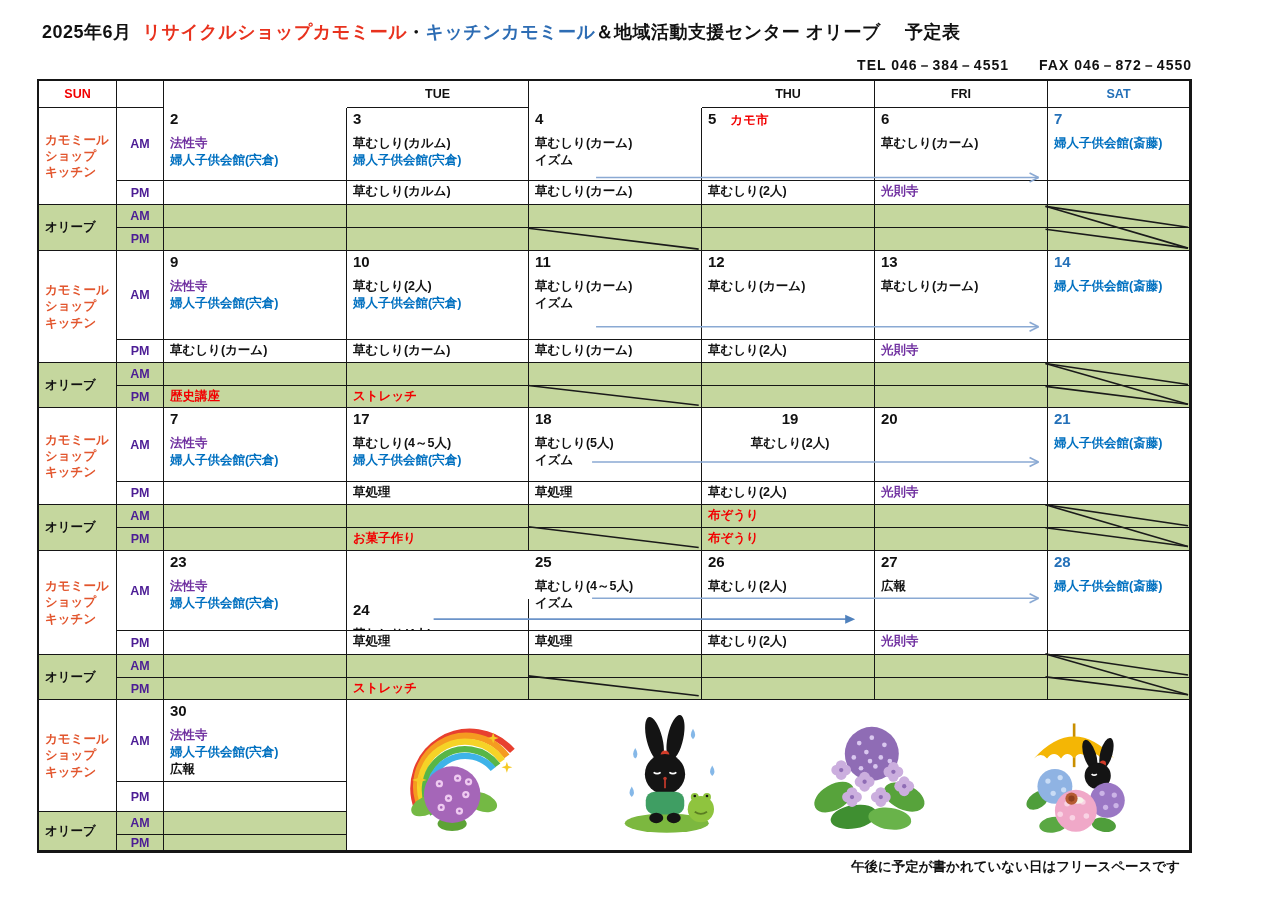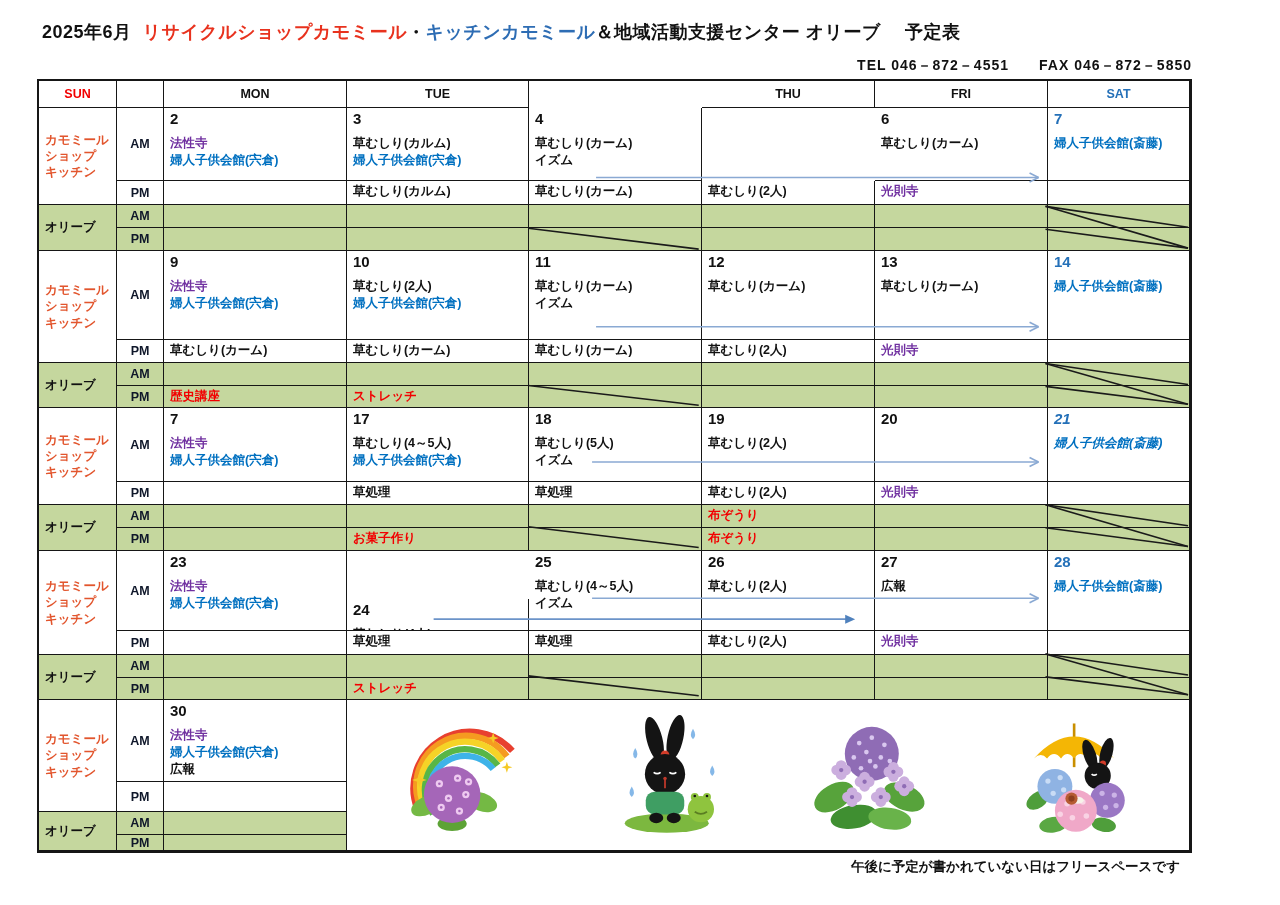"TEL 046－872－4551 FAX 046－872－5850" div { text: 872－4551　　FAX 046－872－5850 -> 384－4551　　FAX 046－872－4550 }
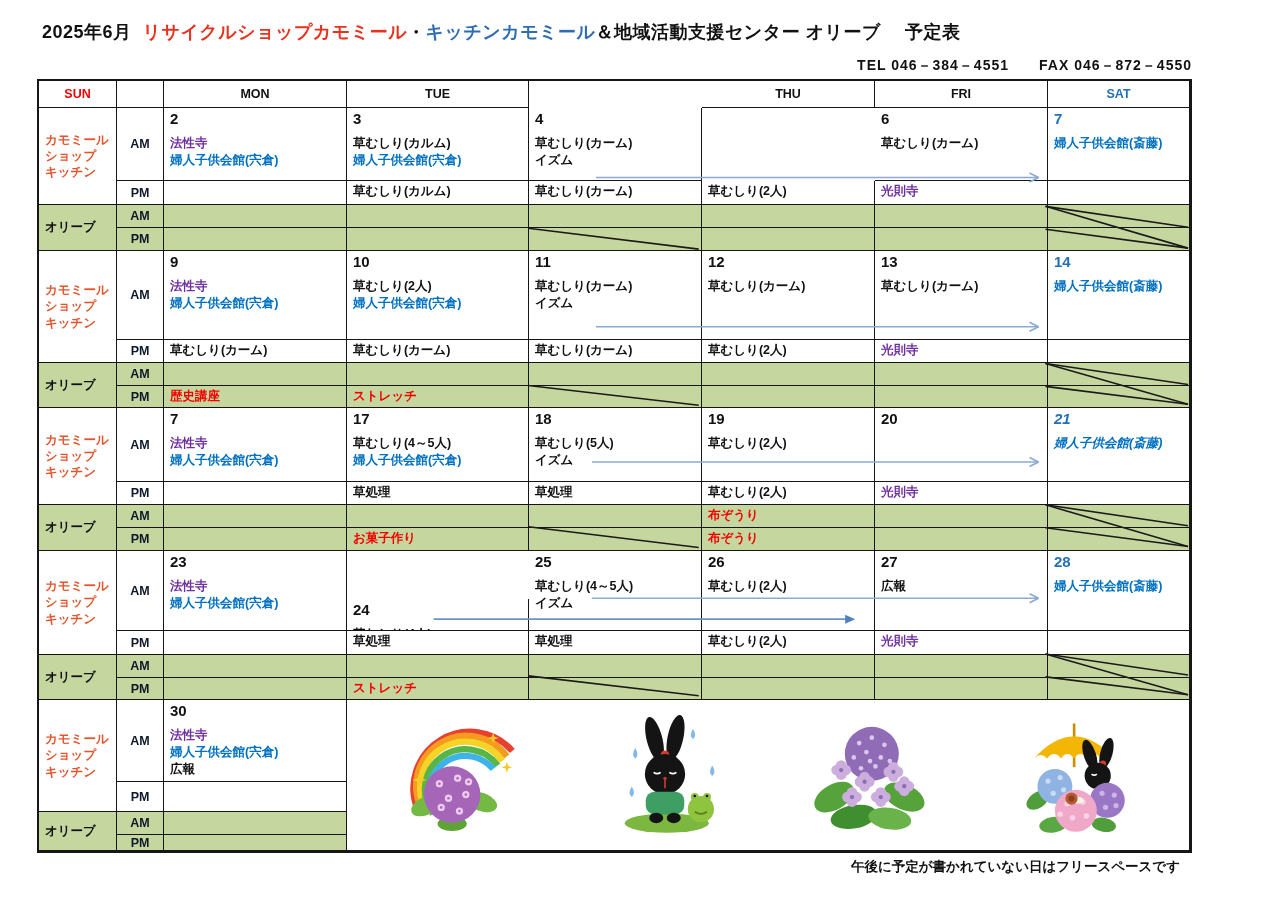"MON" div.c { html: <div>MON</div> -> none }
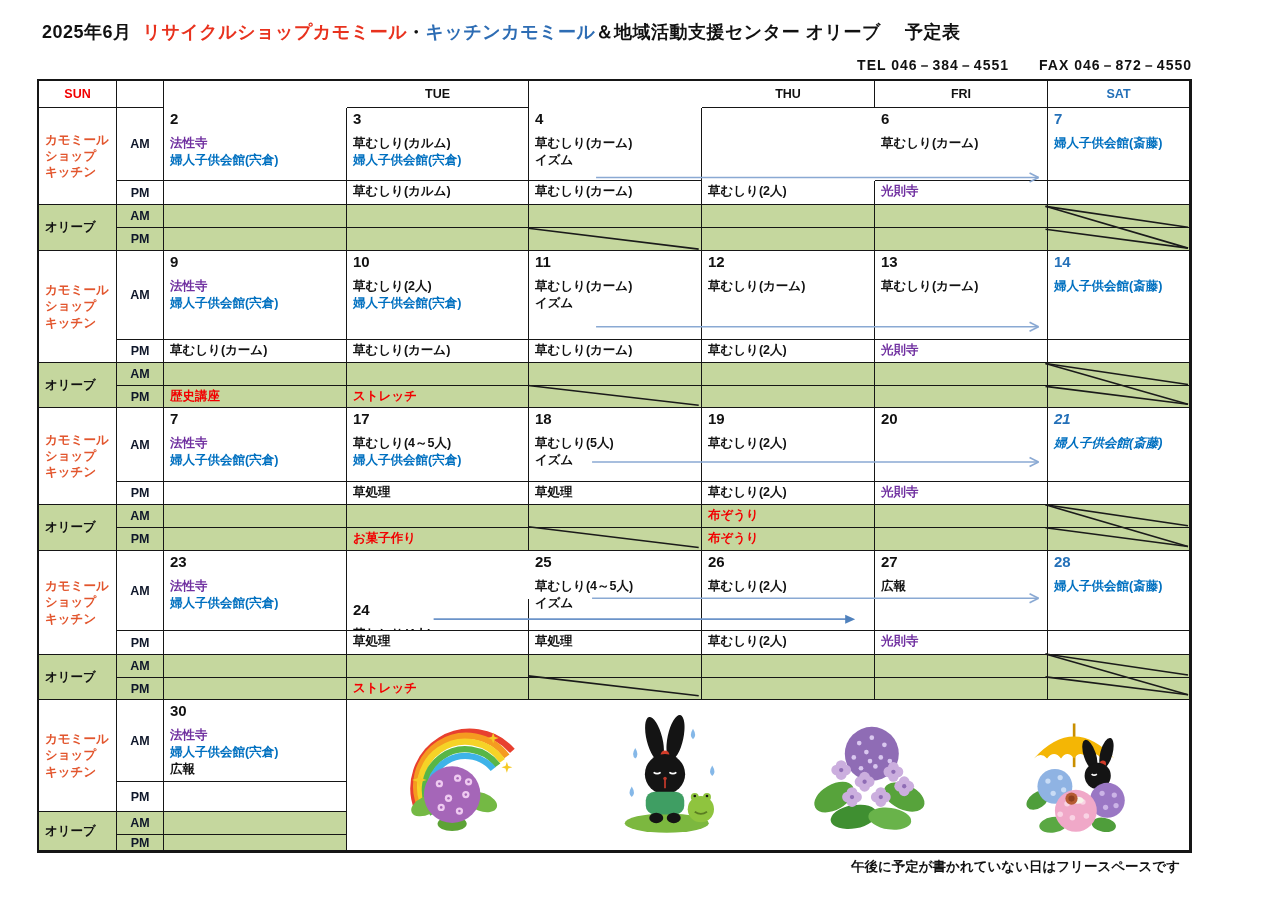"5 カモ市" div.c { html: none -> <div> <div><span>5</span><span>カモ市</span></div> <div></div> </div> }
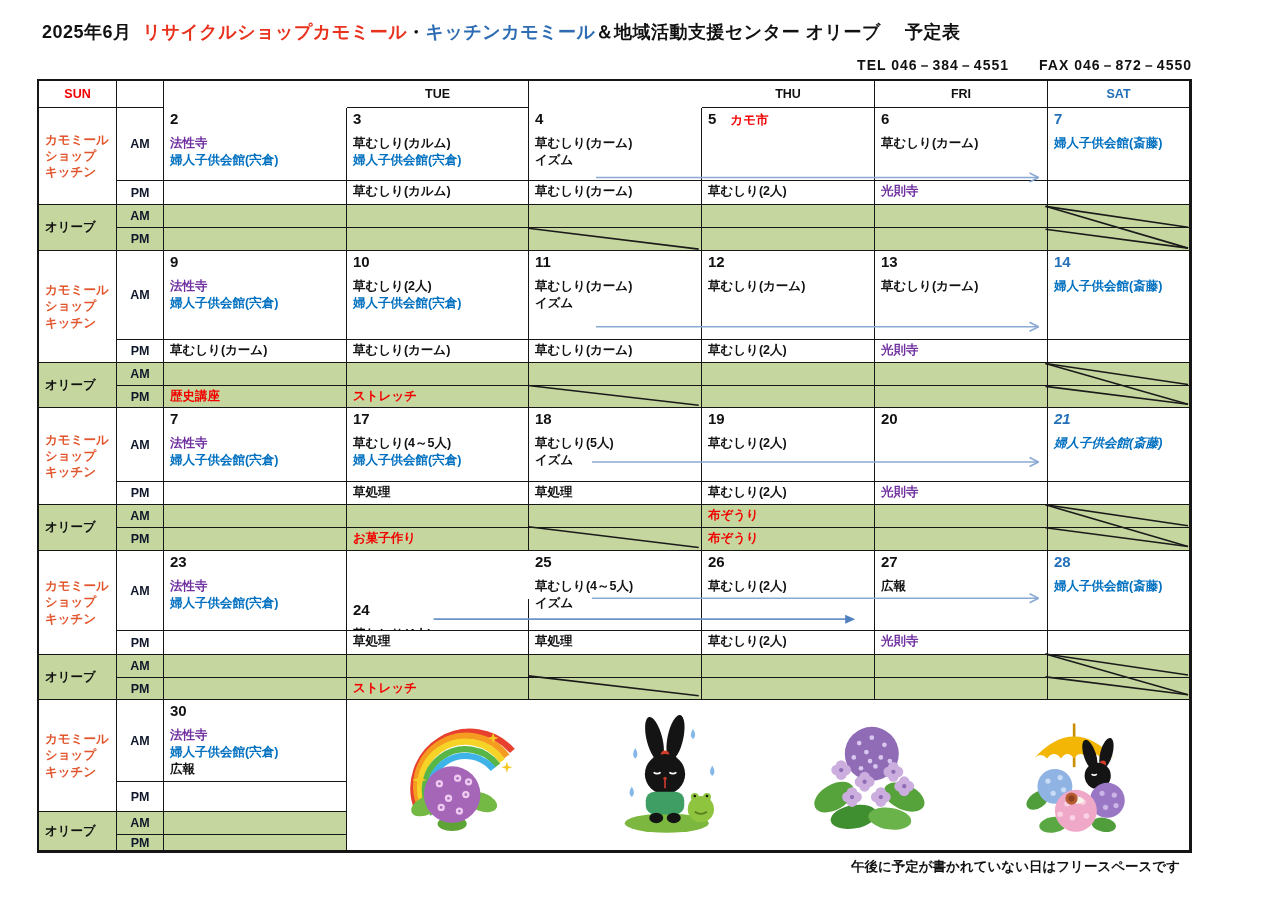"AM" .ampm { color: #0f172a -> #4c1d95 }
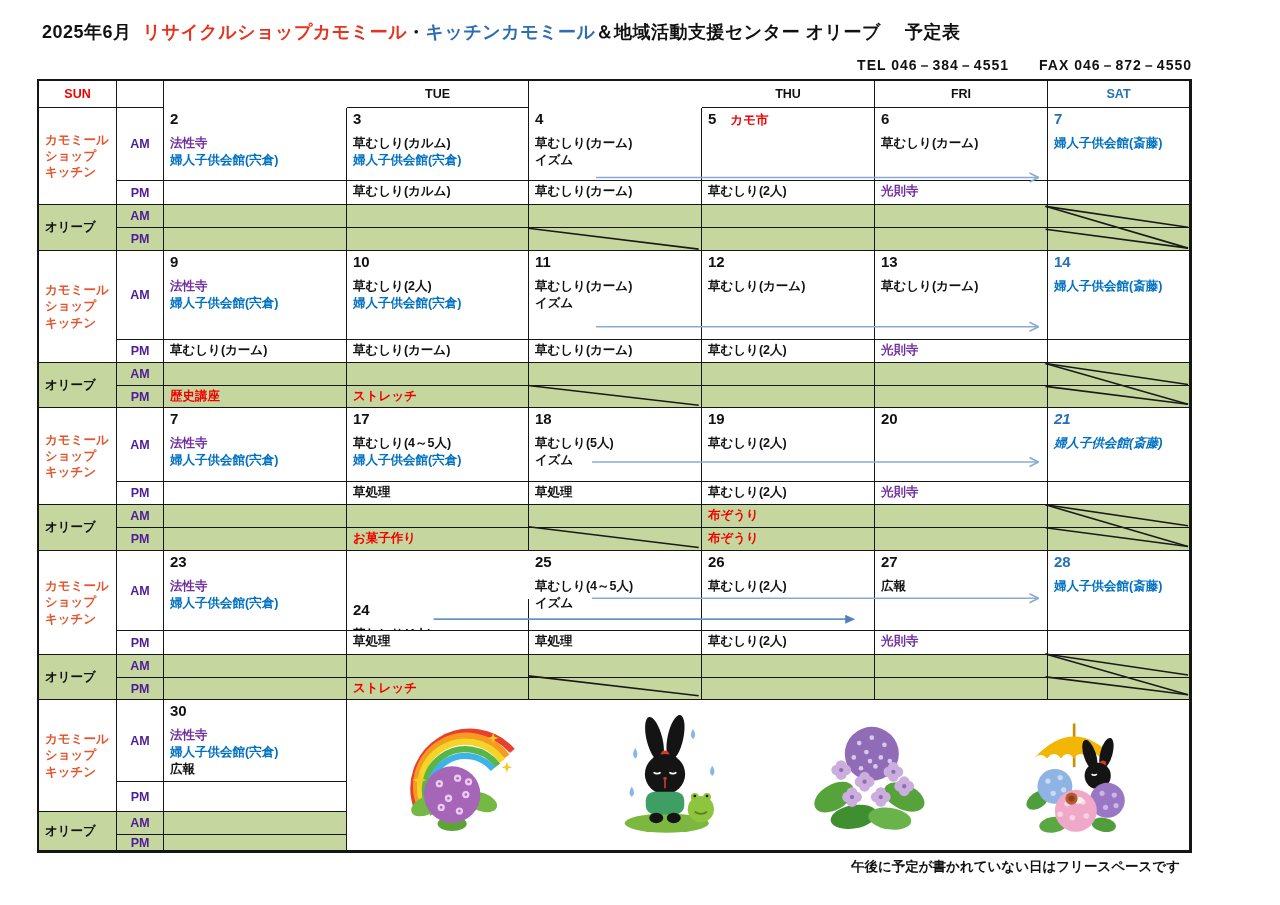"19" div.c { text-align: none -> center }
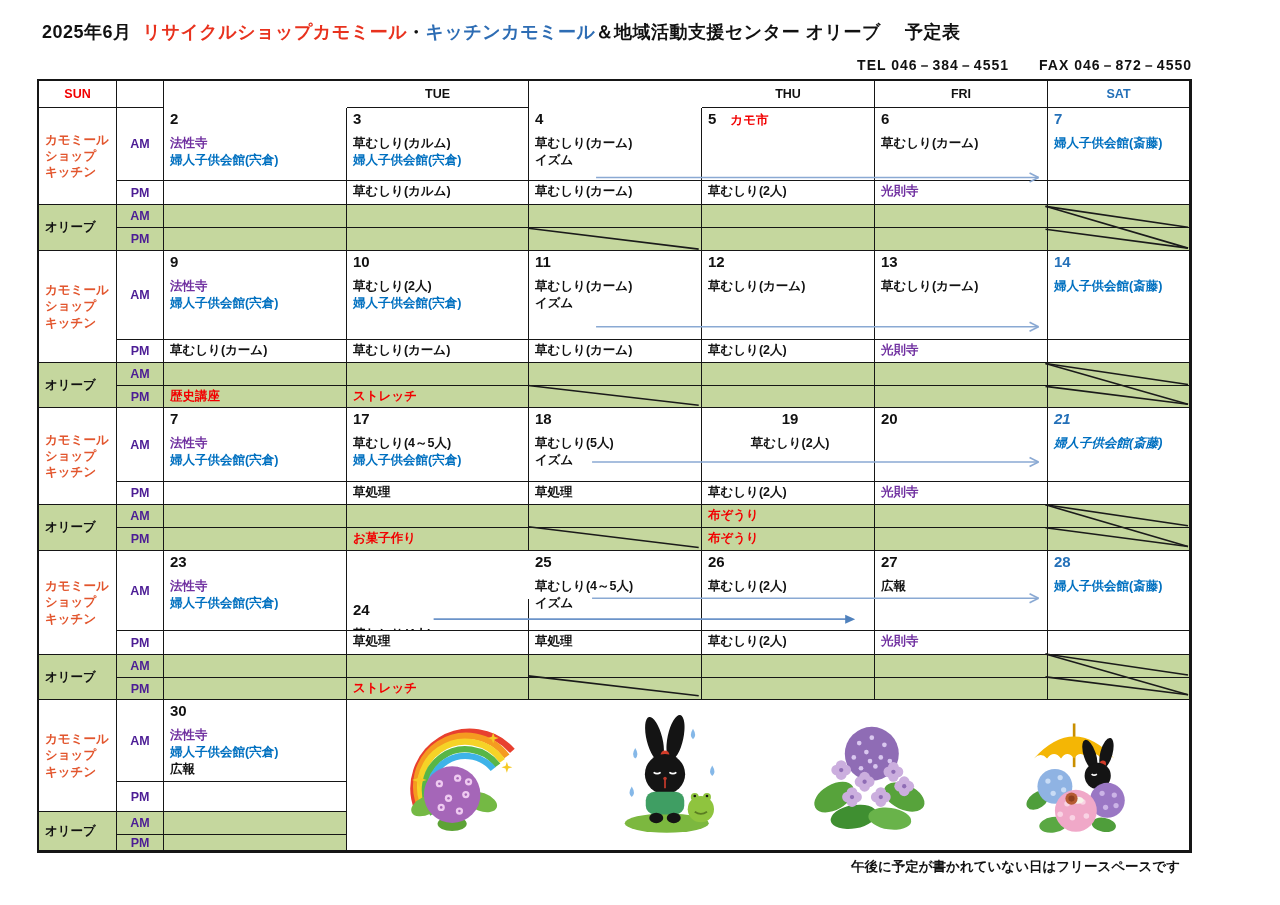"21" div.c { font-style: italic -> none }
